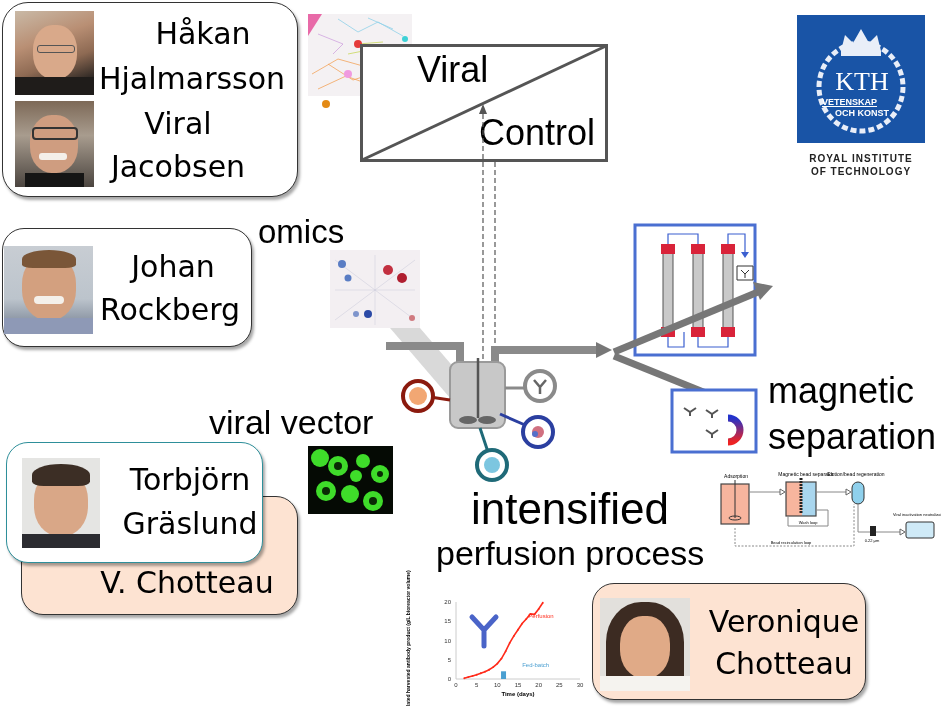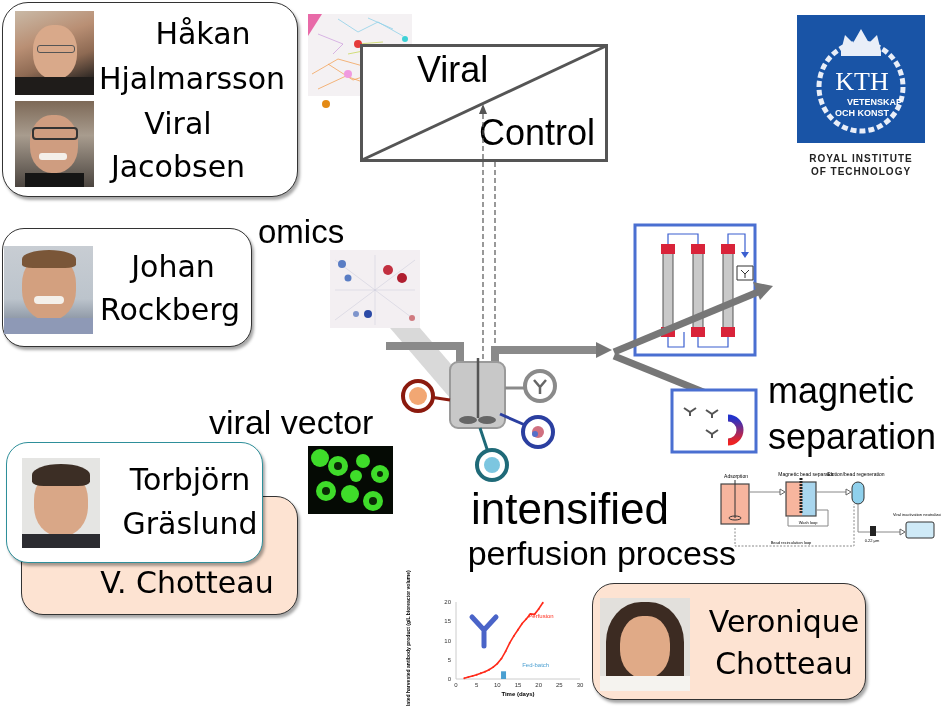"VETENSKAP" div.label { text-align: right -> left; text-decoration: none -> underline }
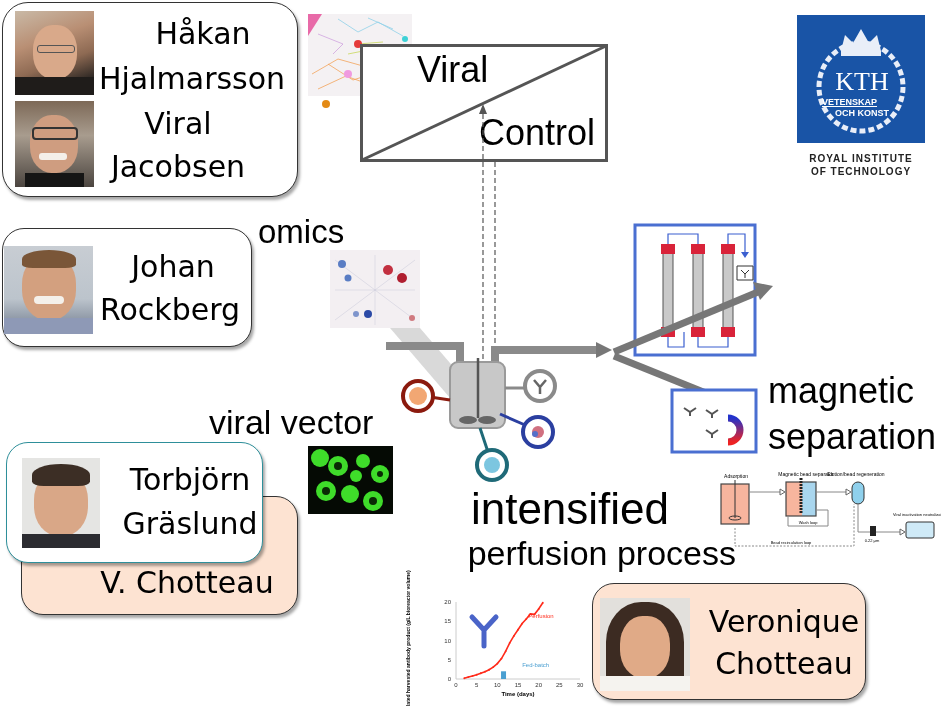"perfusion process" div.label { text-align: right -> left }
